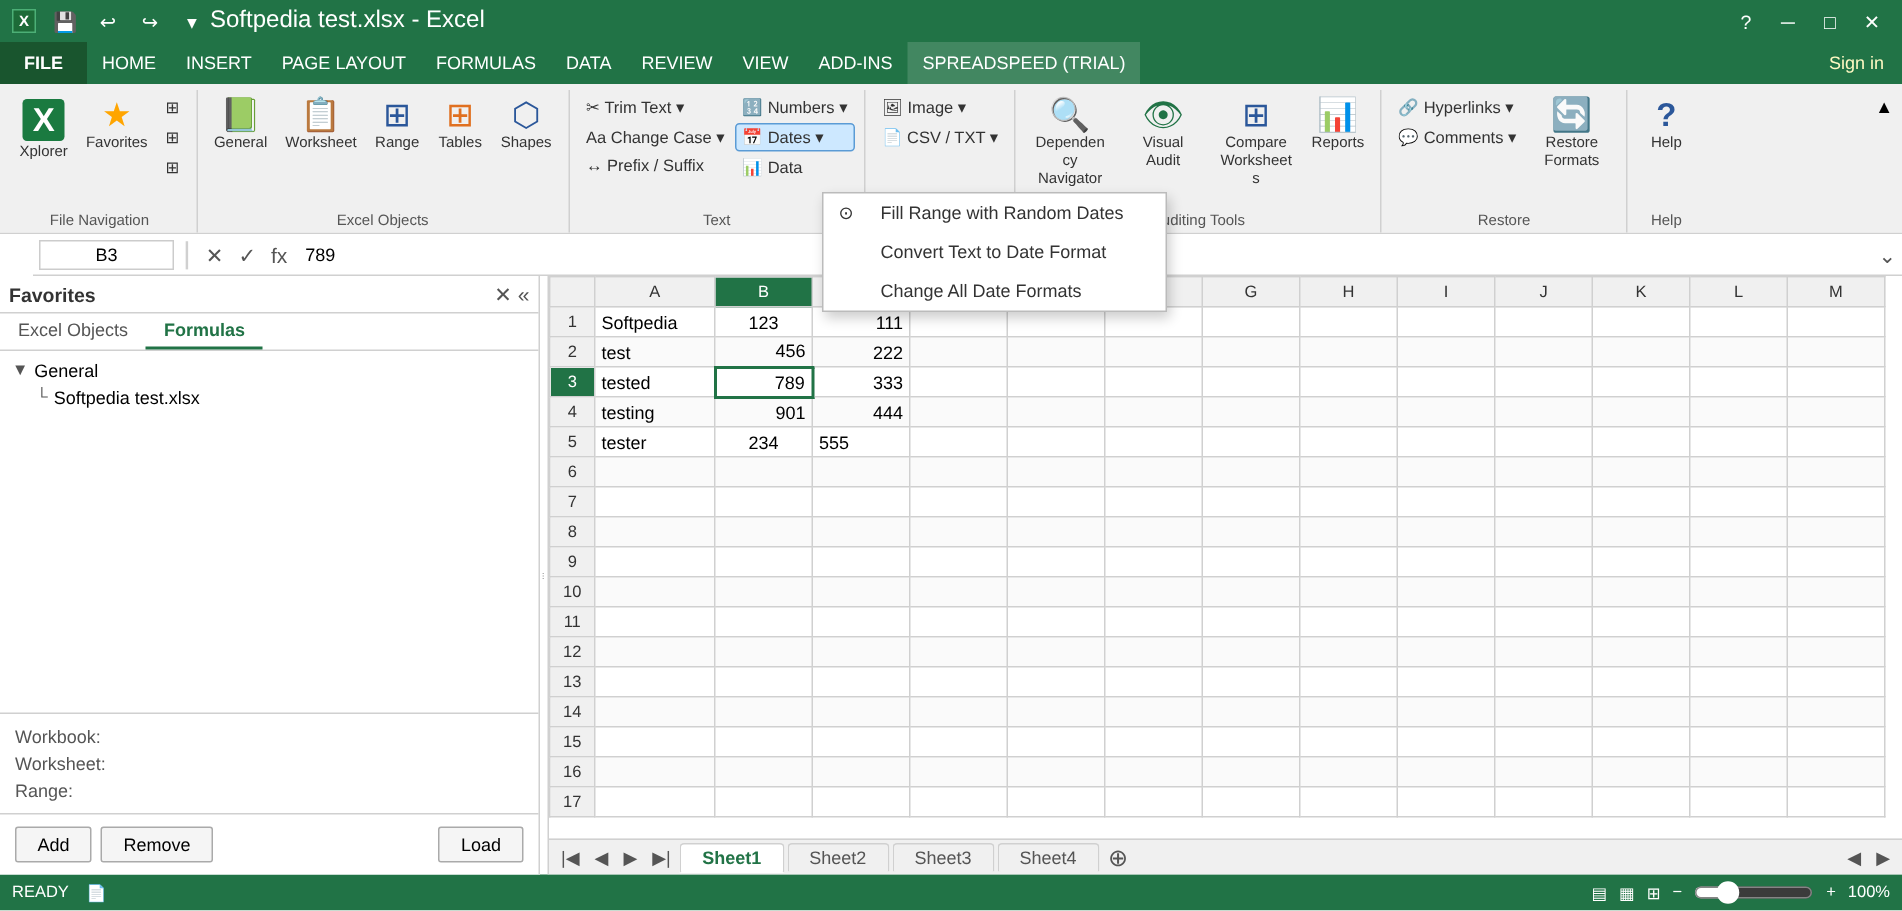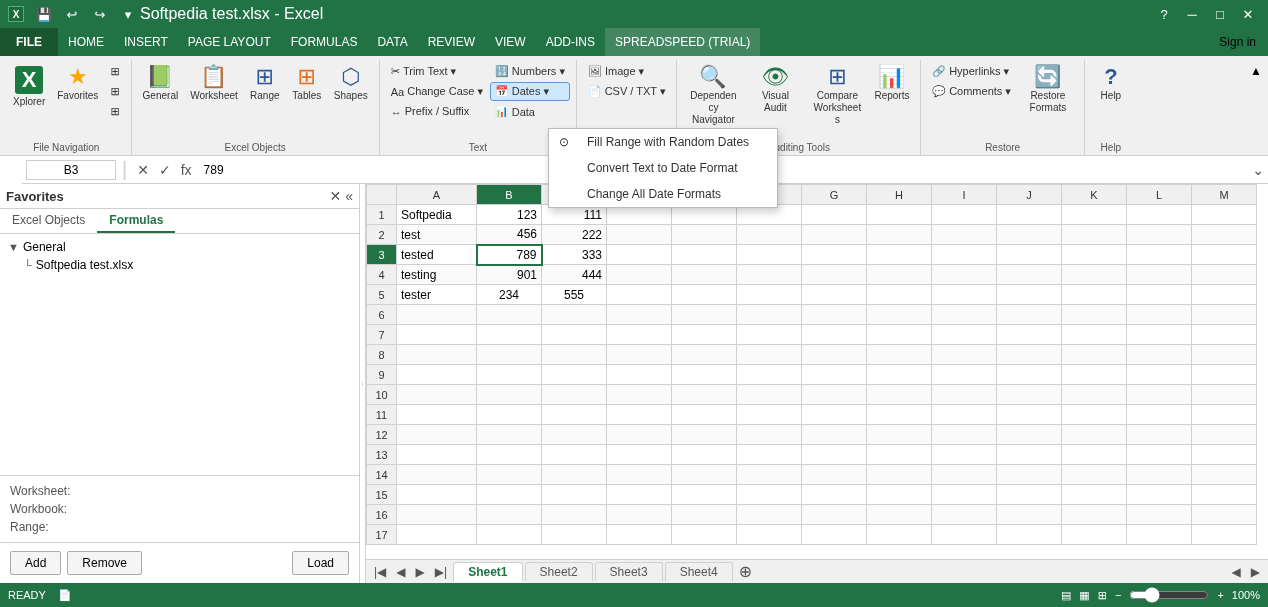"Sign in" .sign-in { color: #000000 -> #fef9c3 }
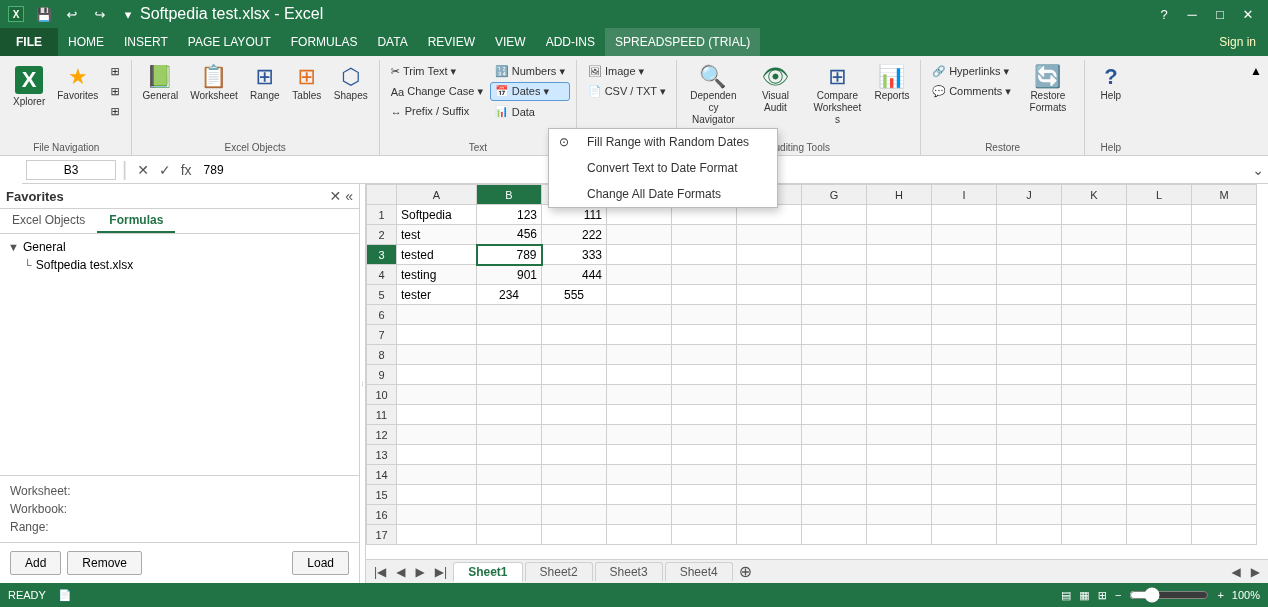"123" td.col-b { text-align: right -> center }
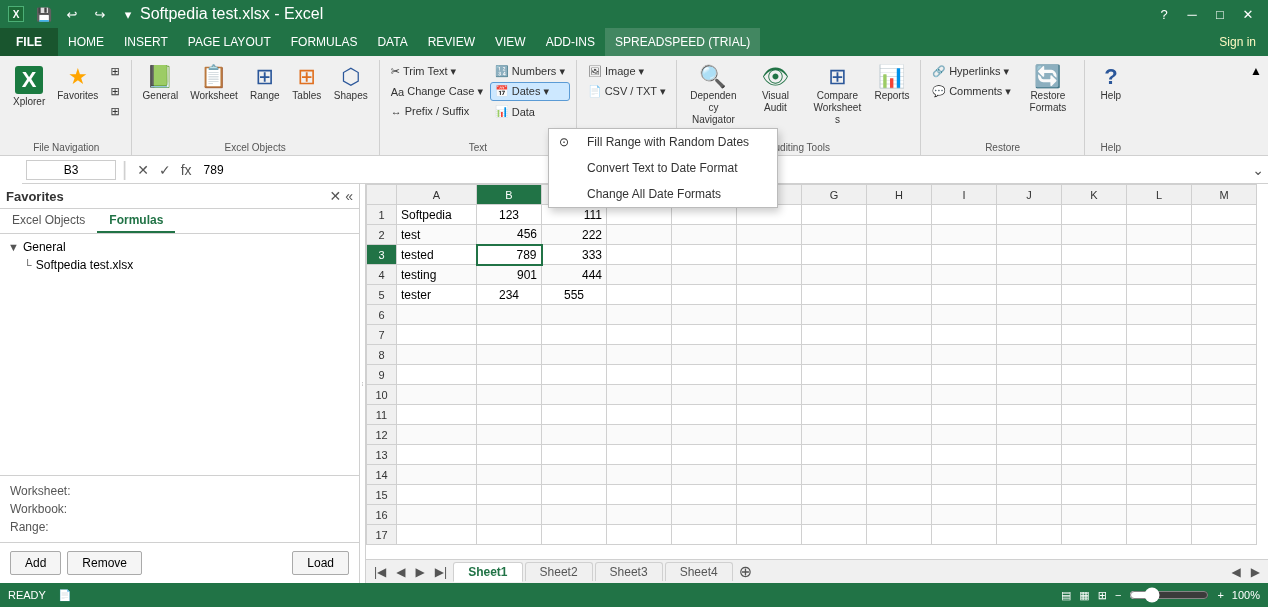"555" td.col-c { text-align: center -> left }
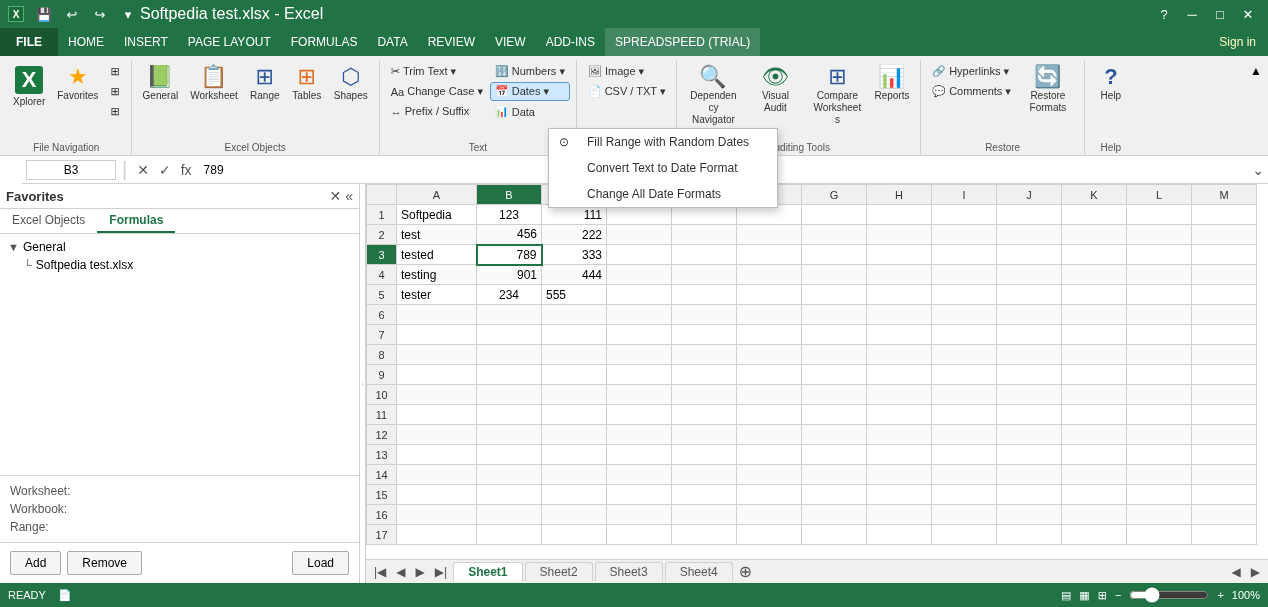"Worksheet:" div.info-row { order: before "Workbook:" -> after "Workbook:" }
